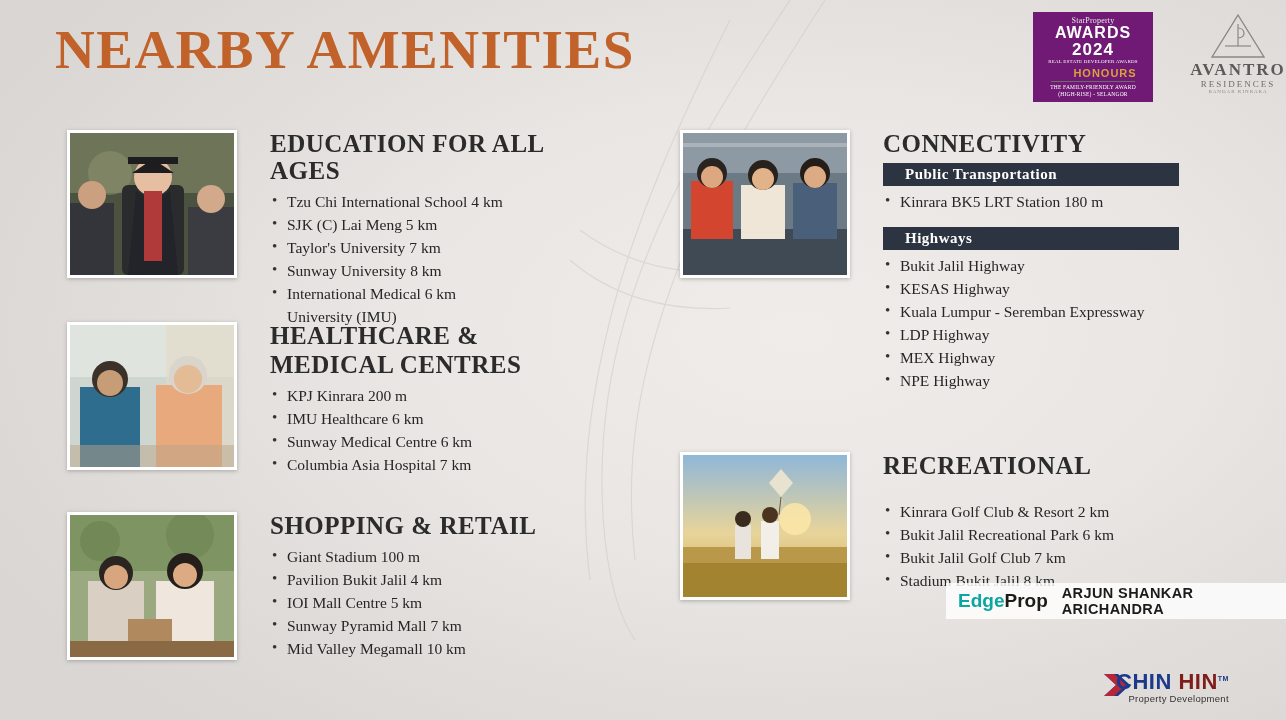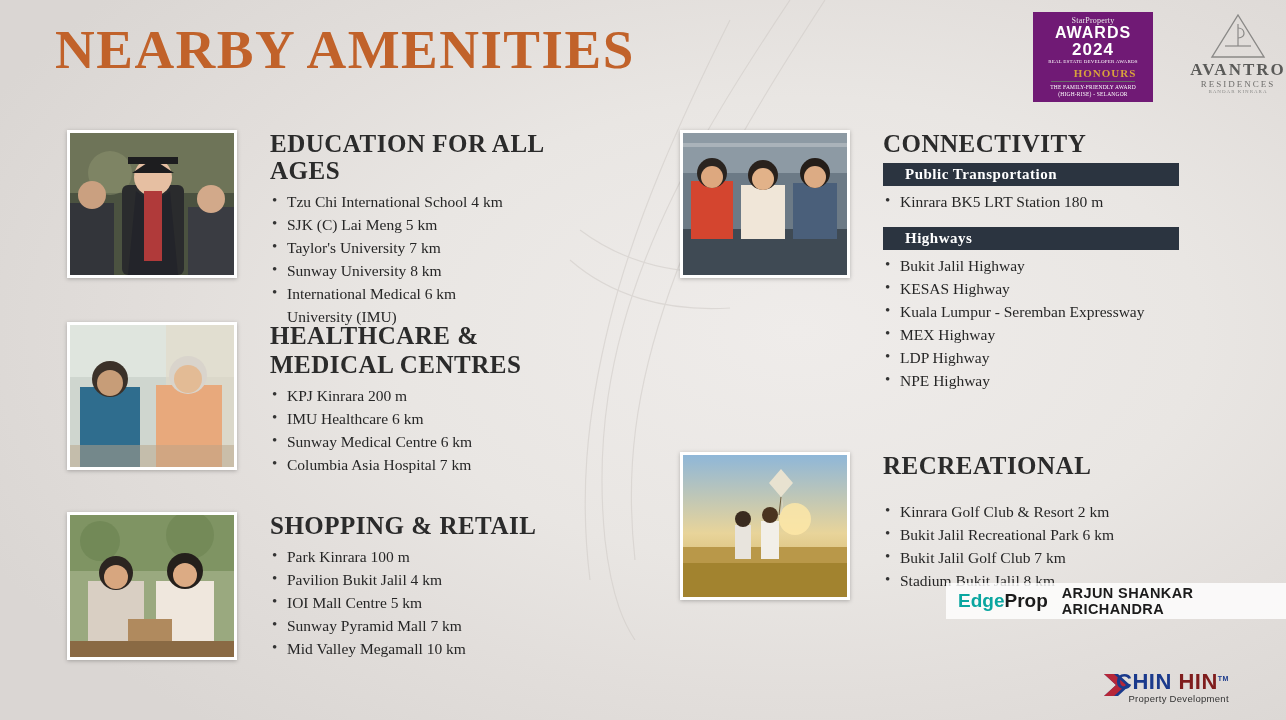"HONOURS" .award-logo .hon { font-family: Liberation Serif, serif -> Liberation Sans, sans-serif }
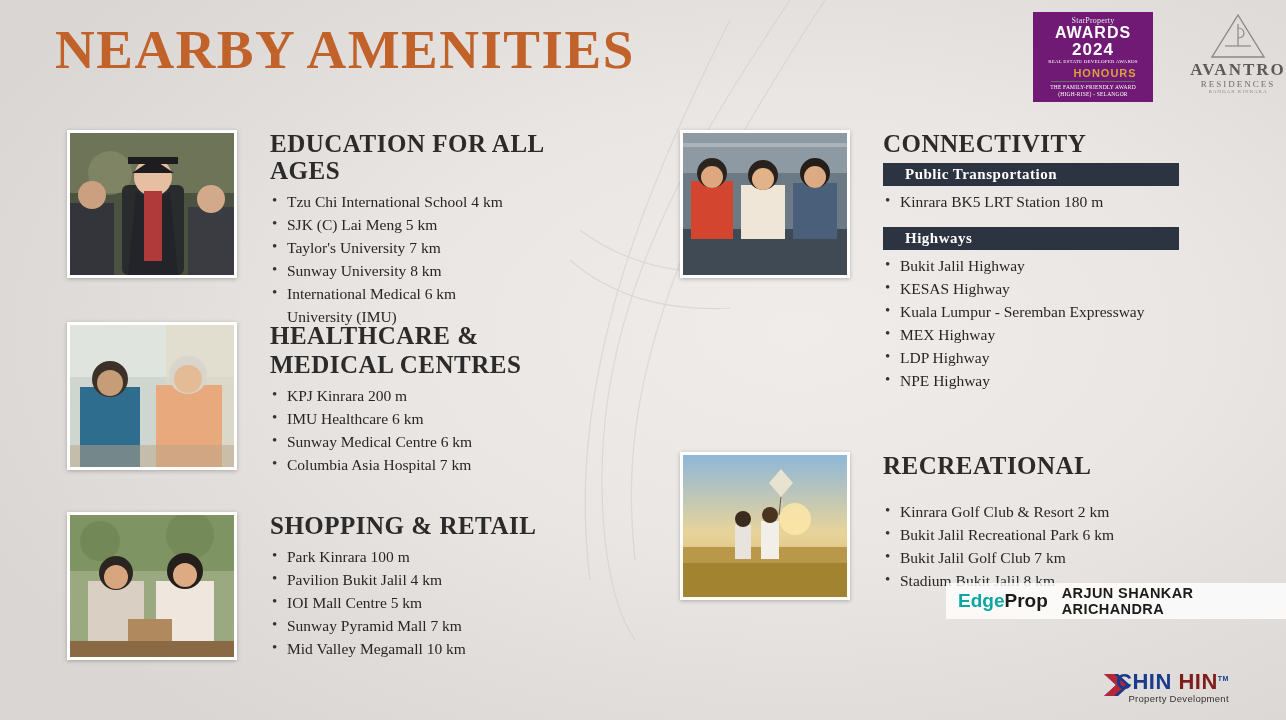"MEX Highway" li { order: before "LDP Highway" -> after "LDP Highway" }
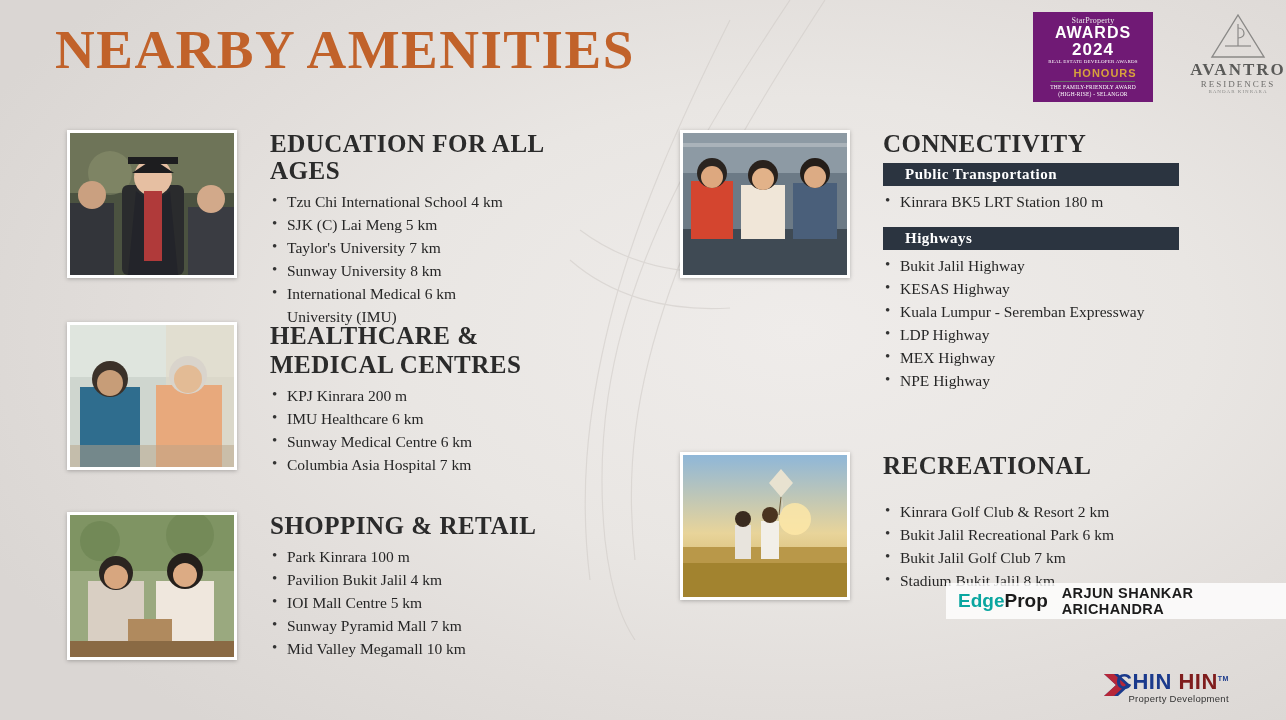"Park Kinrara" span { text: Park Kinrara -> Giant Stadium }
